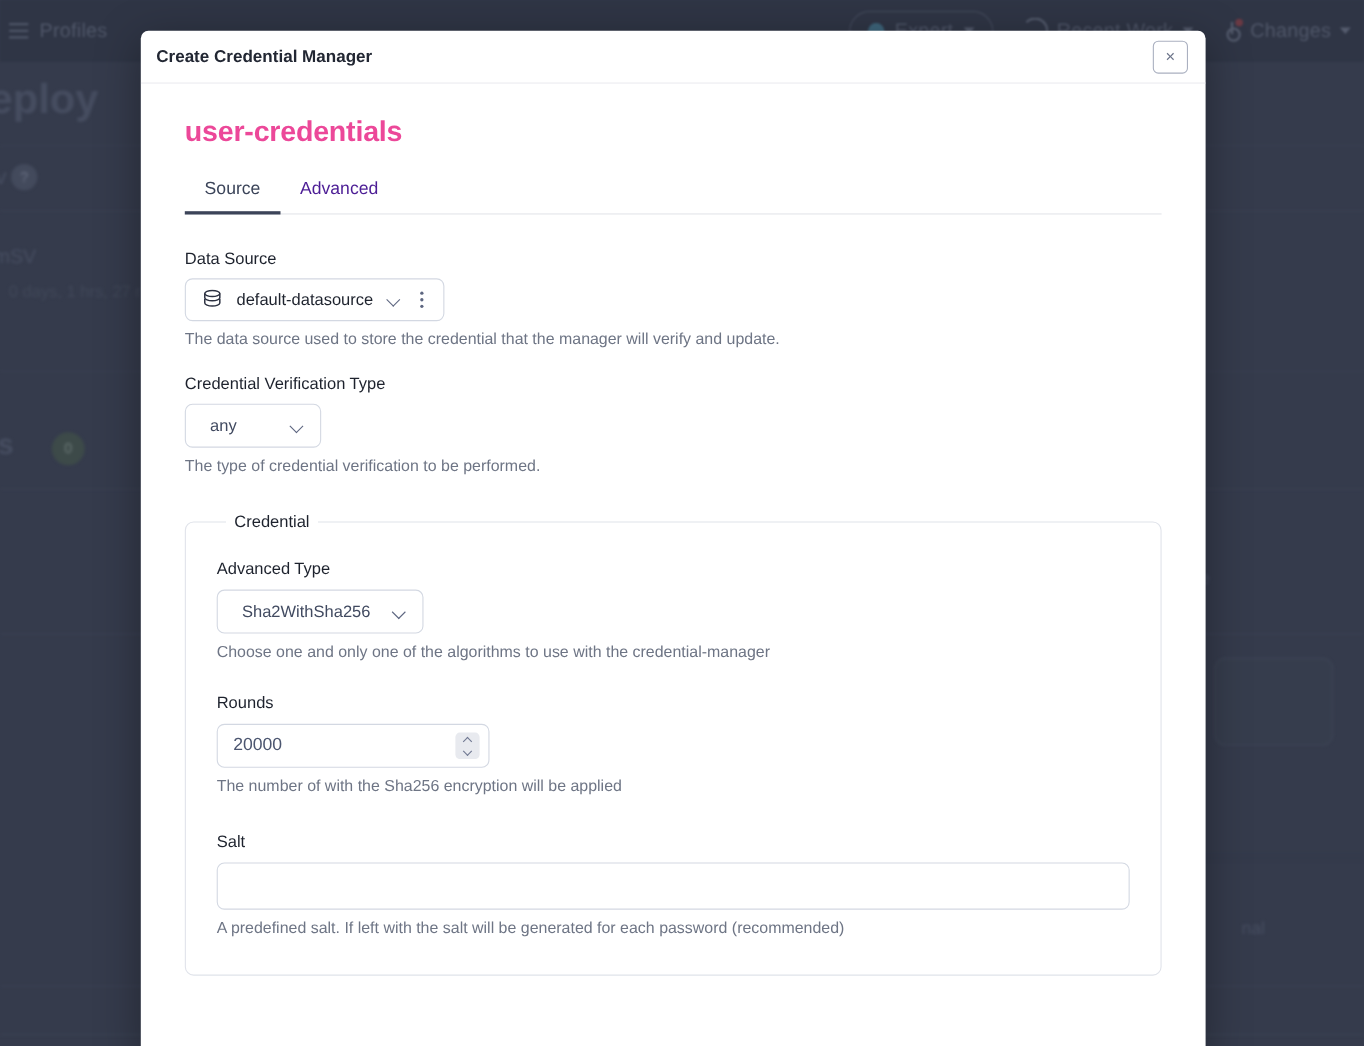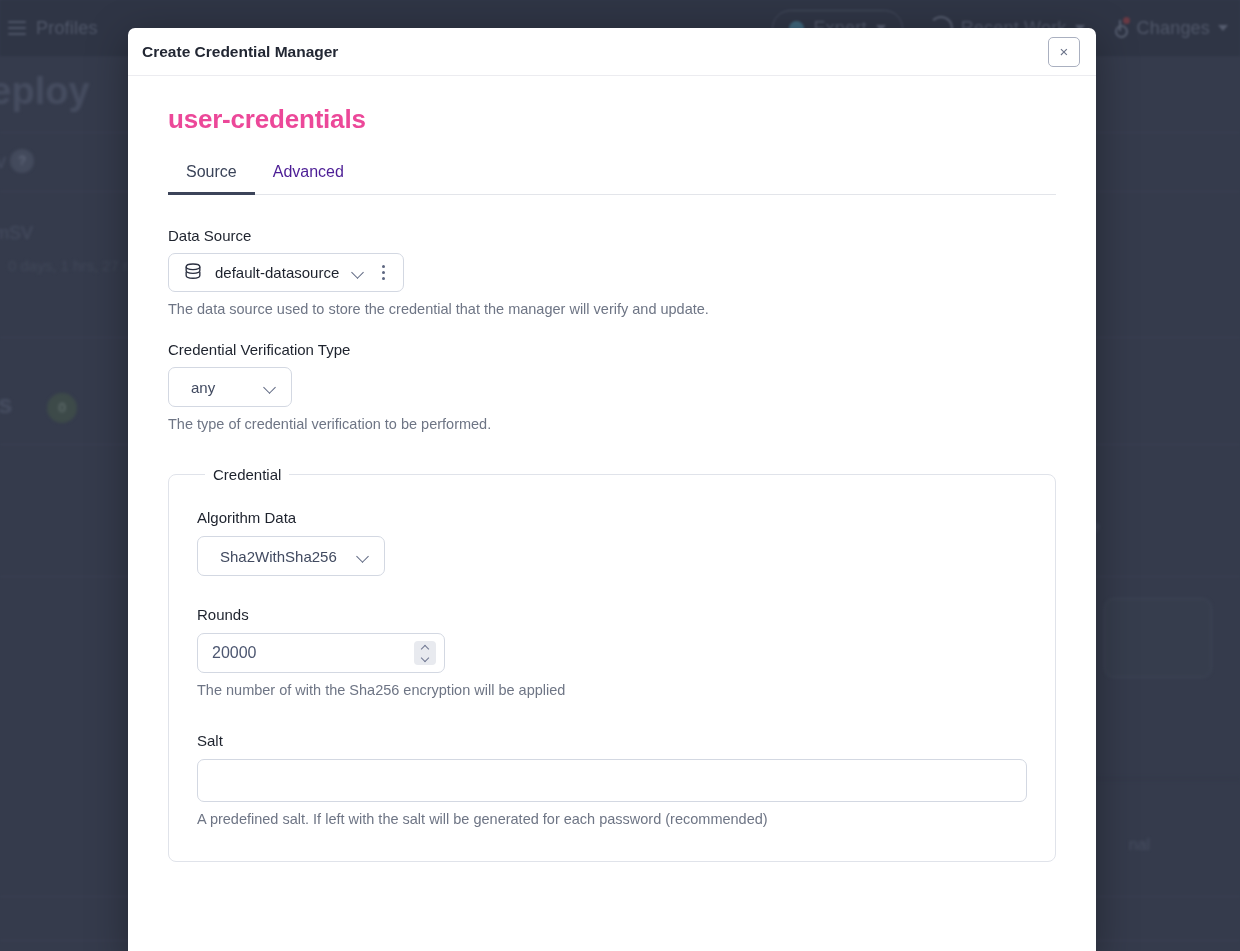"Algorithm Data" label.sub-label { text: Algorithm Data -> Advanced Type }
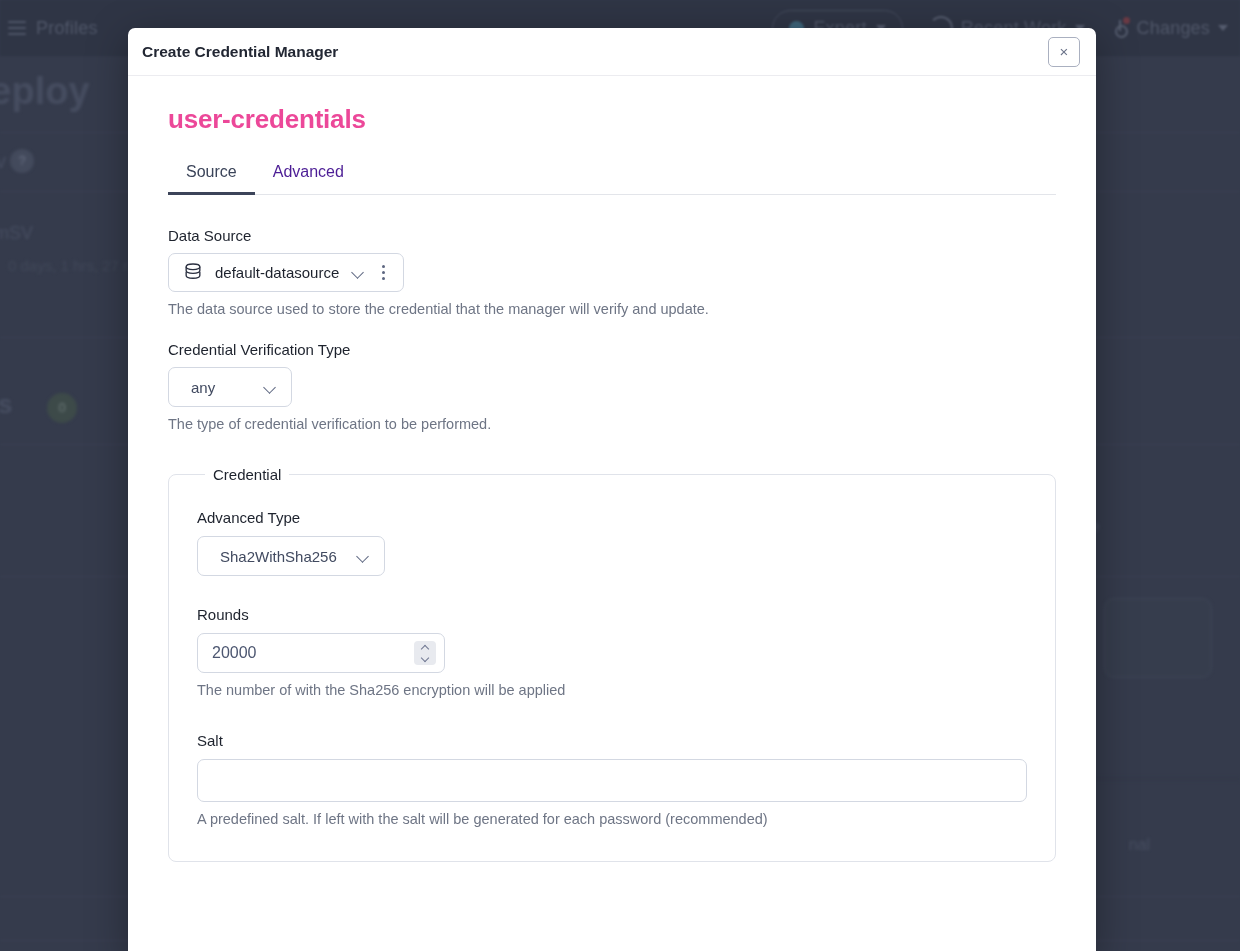"Choose one and only one" div.field-help { html: none -> <div>Choose one and only one of the algorithms to use with the credential-manager</div> }
